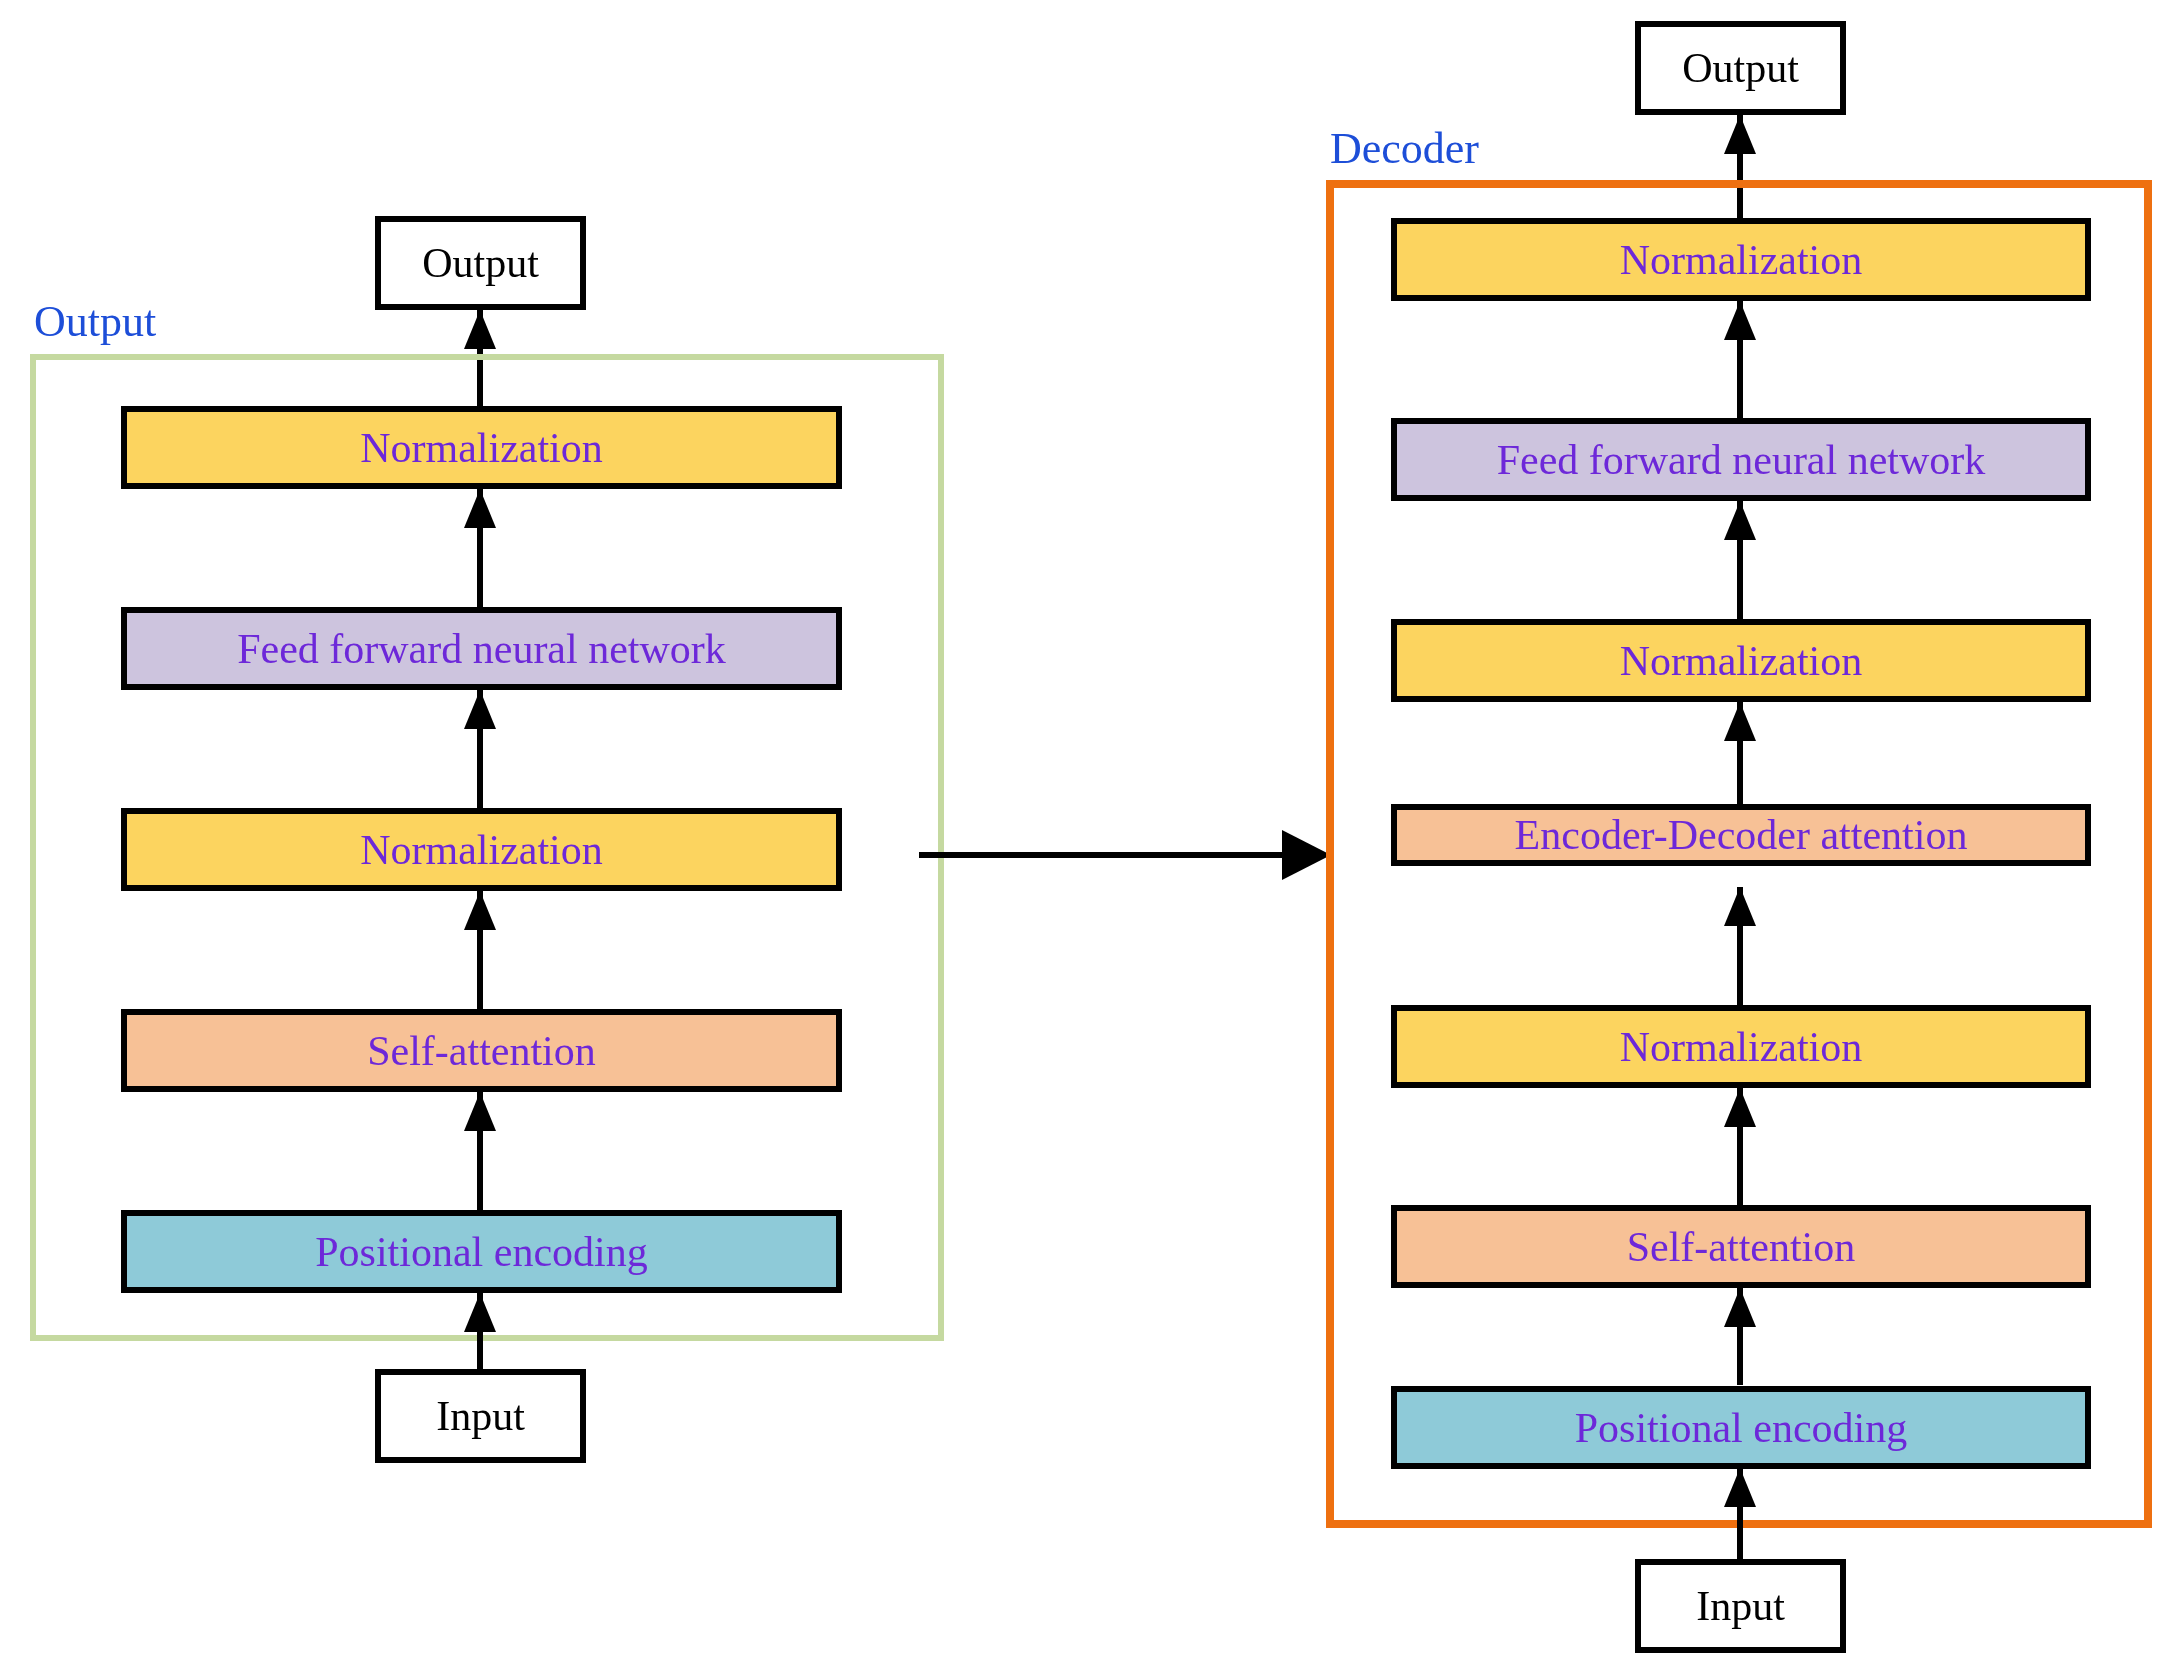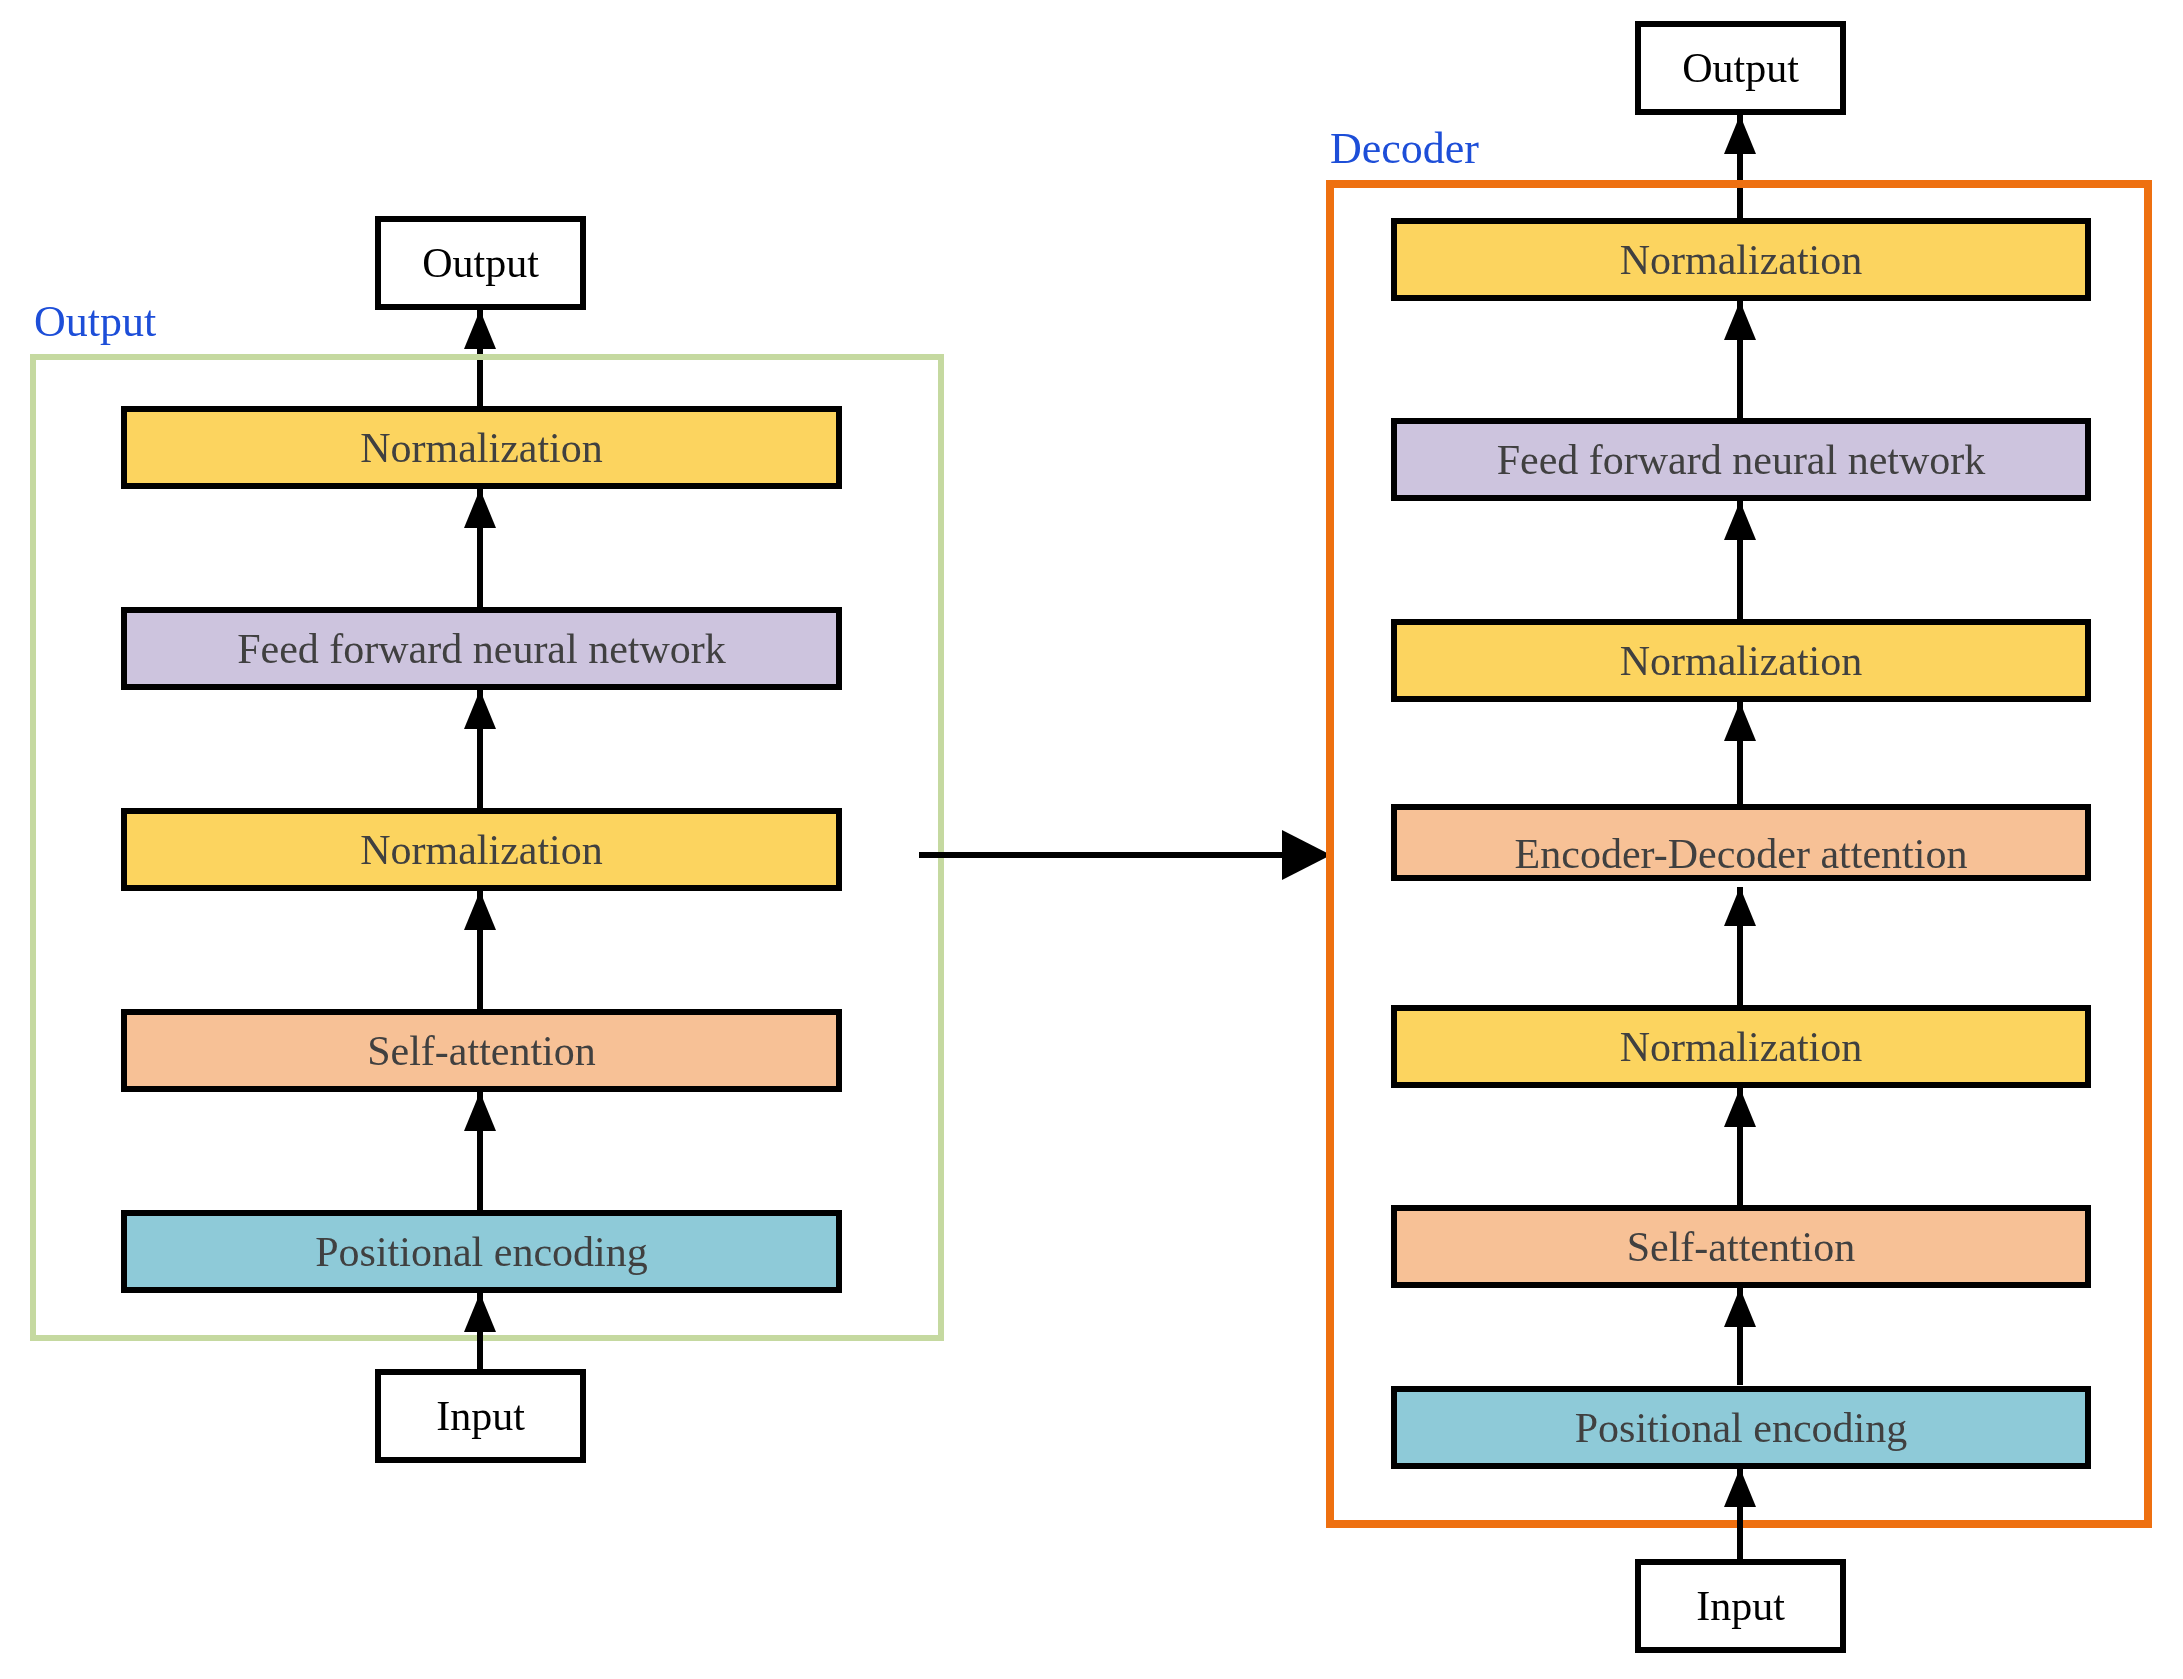"Normalization" .layer { color: #404040 -> #6d28d9 }
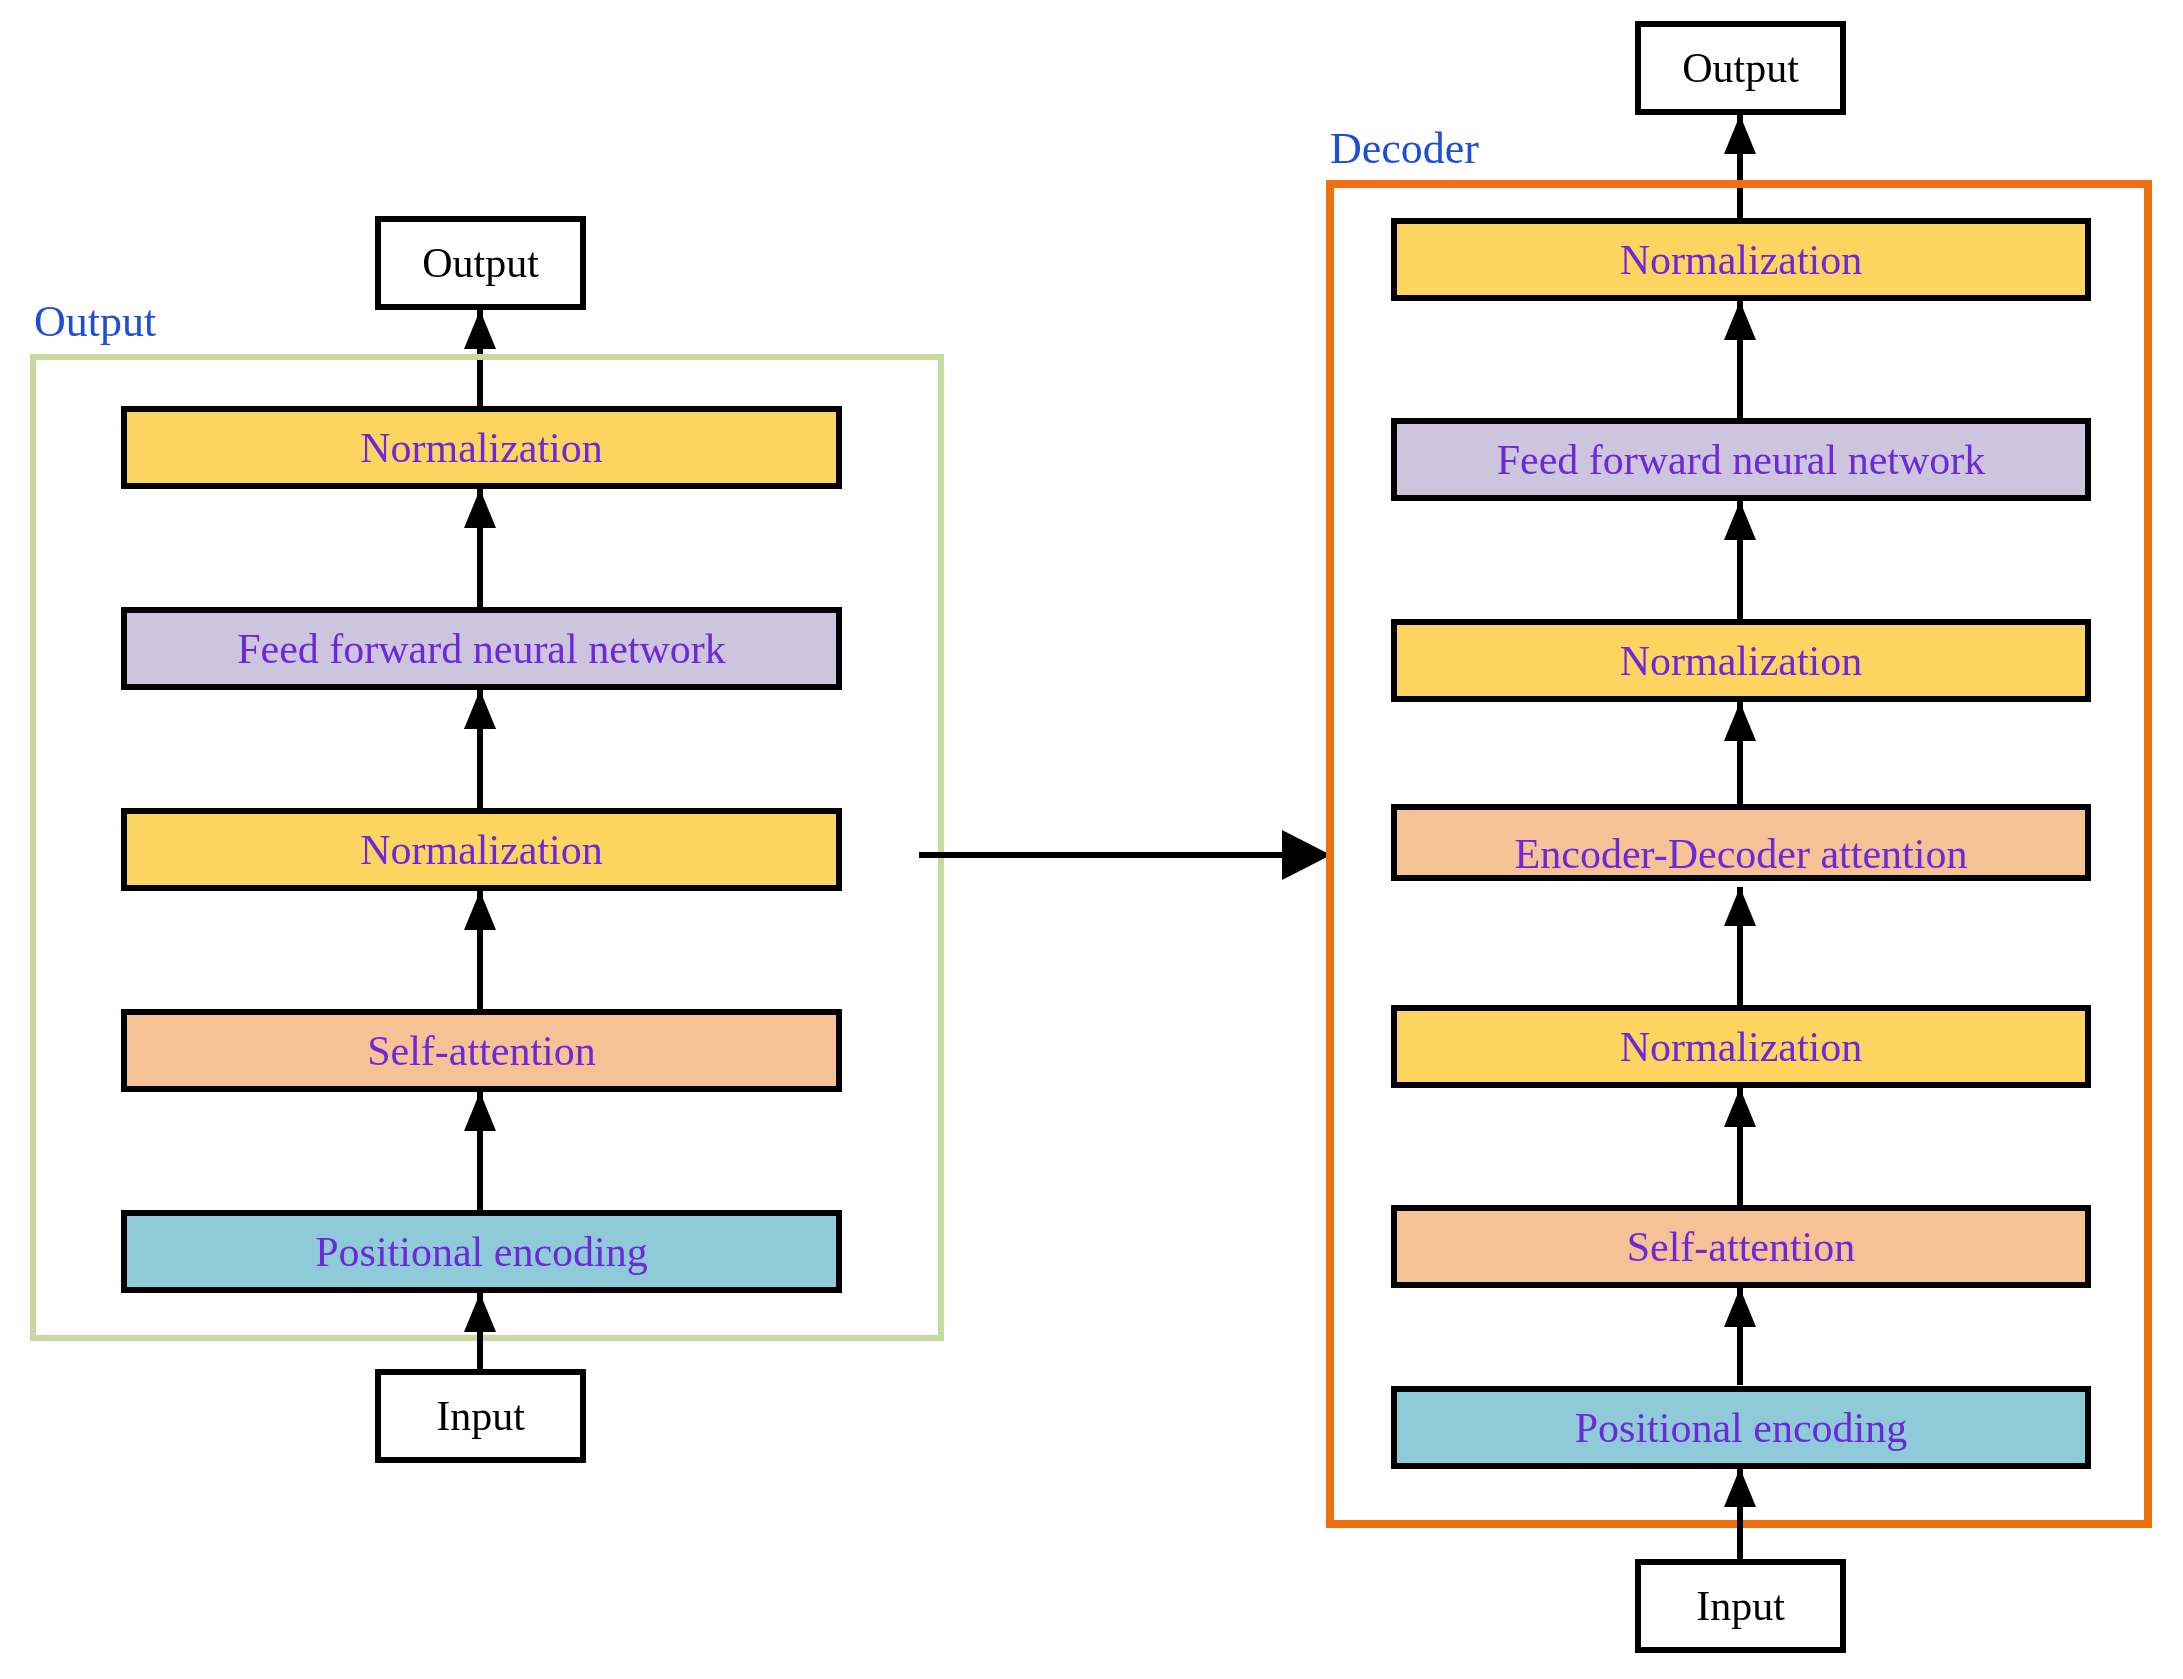"Encoder-Decoder attention" div.layer { align-items: flex-end -> none; height: 77px -> 62px }
